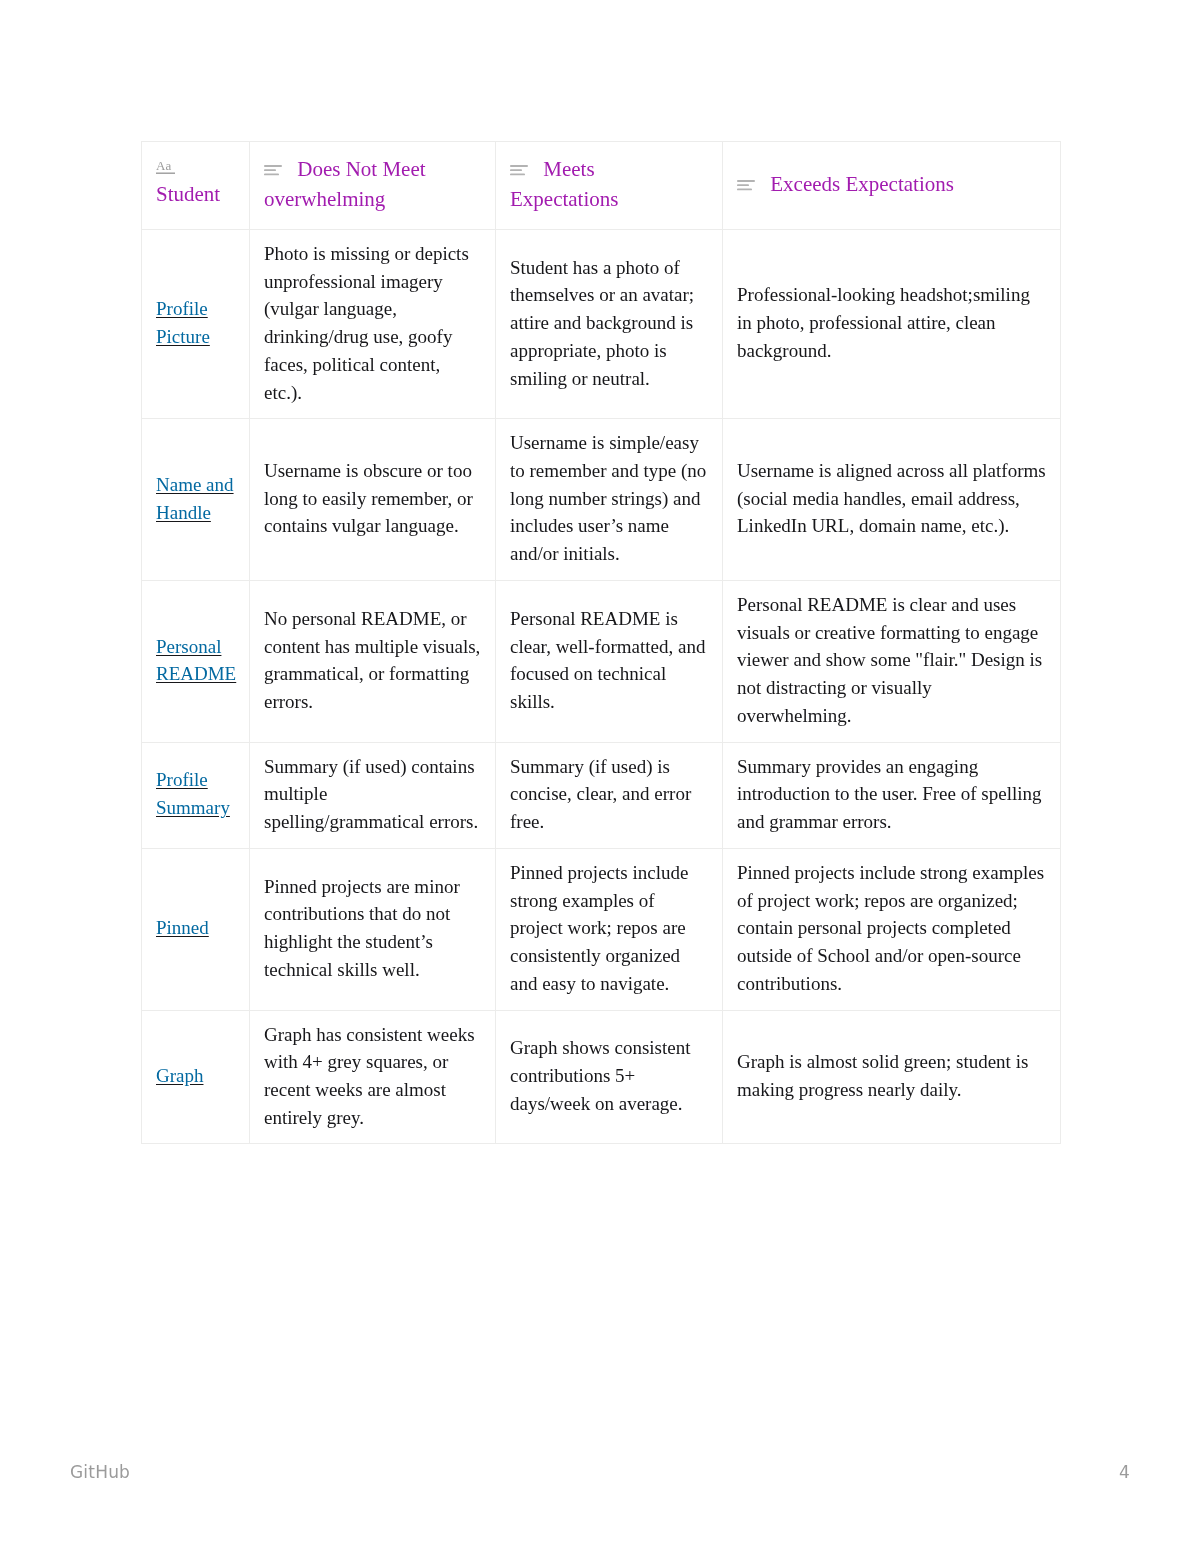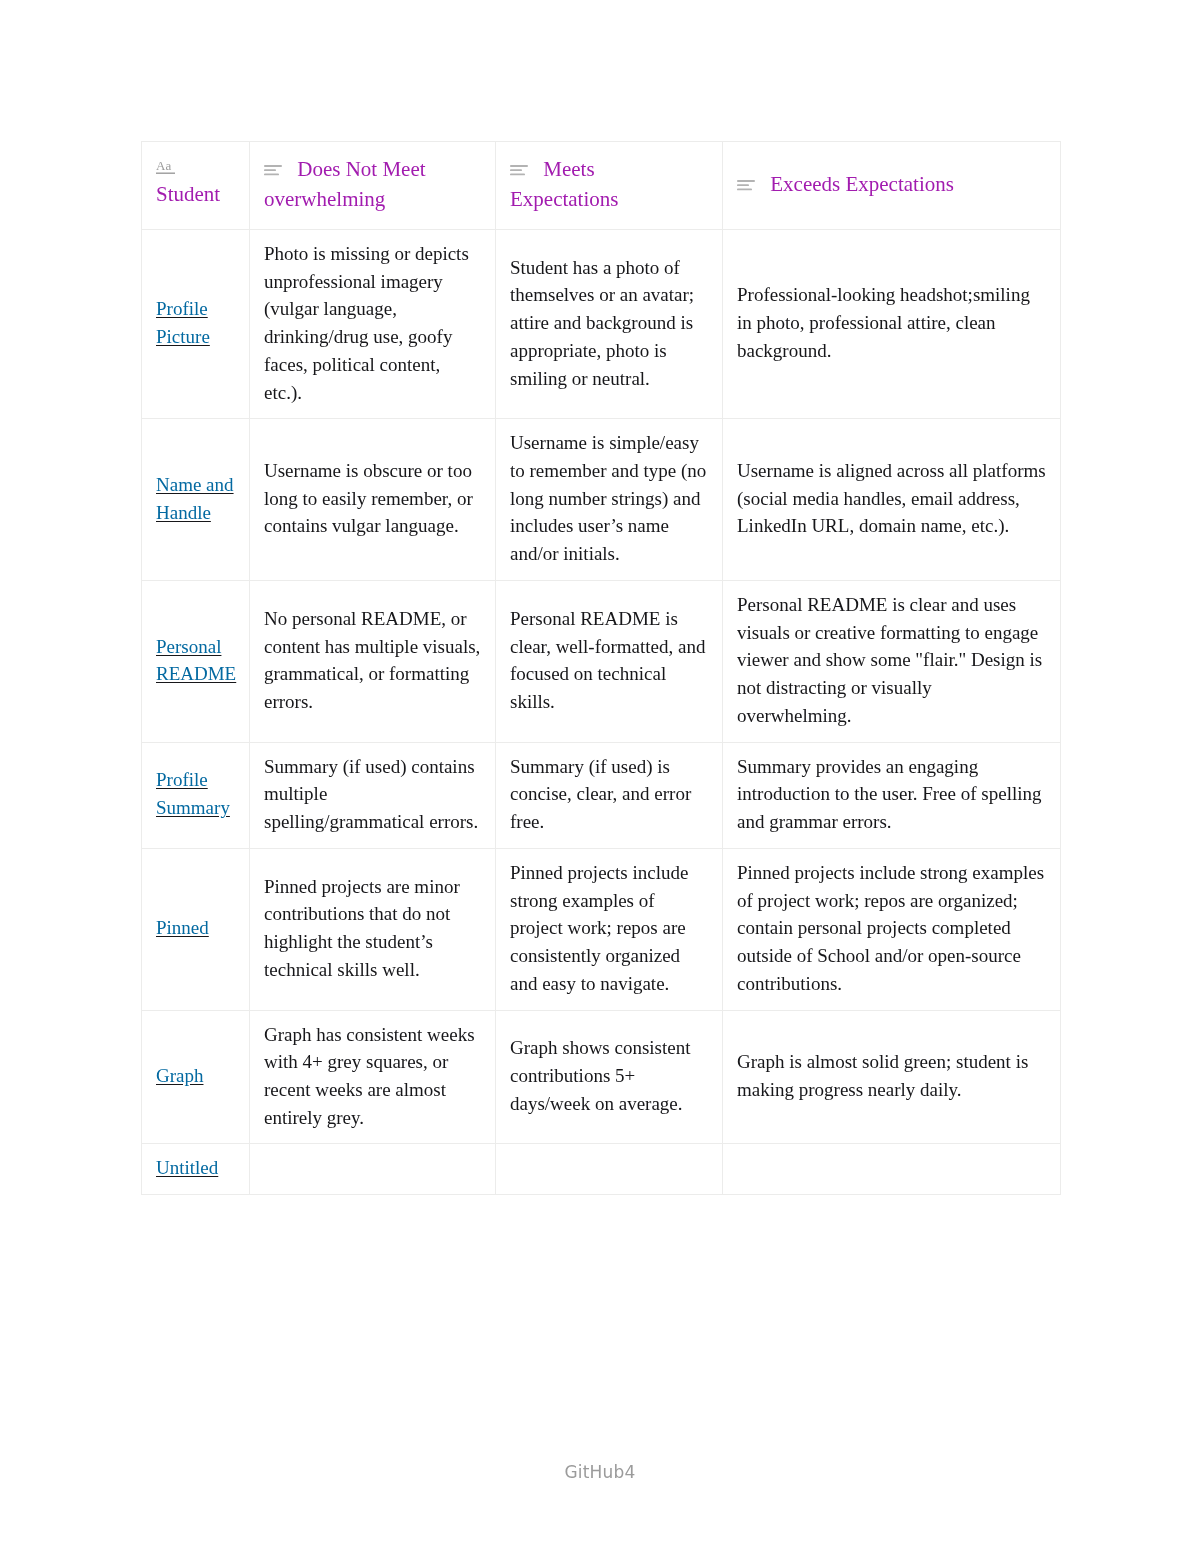"Untitled" tr { html: <tr> <td><span>Untitled</span></td> <td></td> <td></td> <td></td> </tr> -> none }
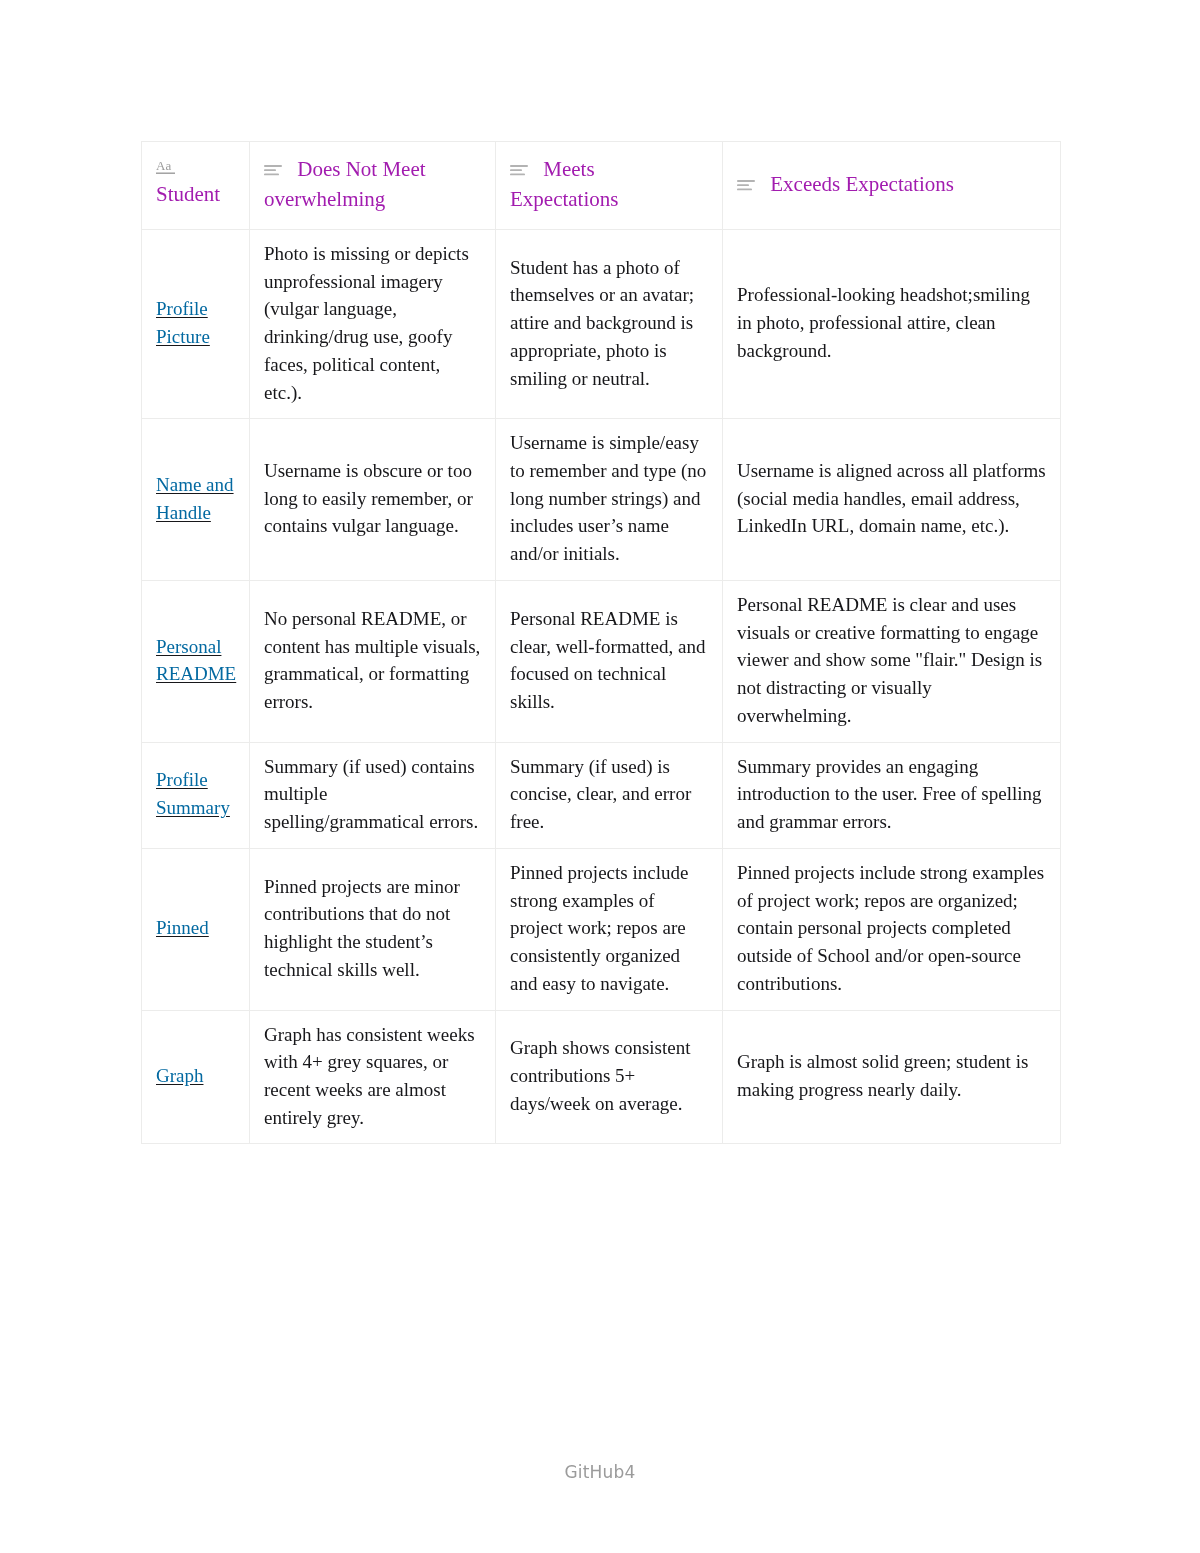"GitHub" .footer { justify-content: center -> space-between }
